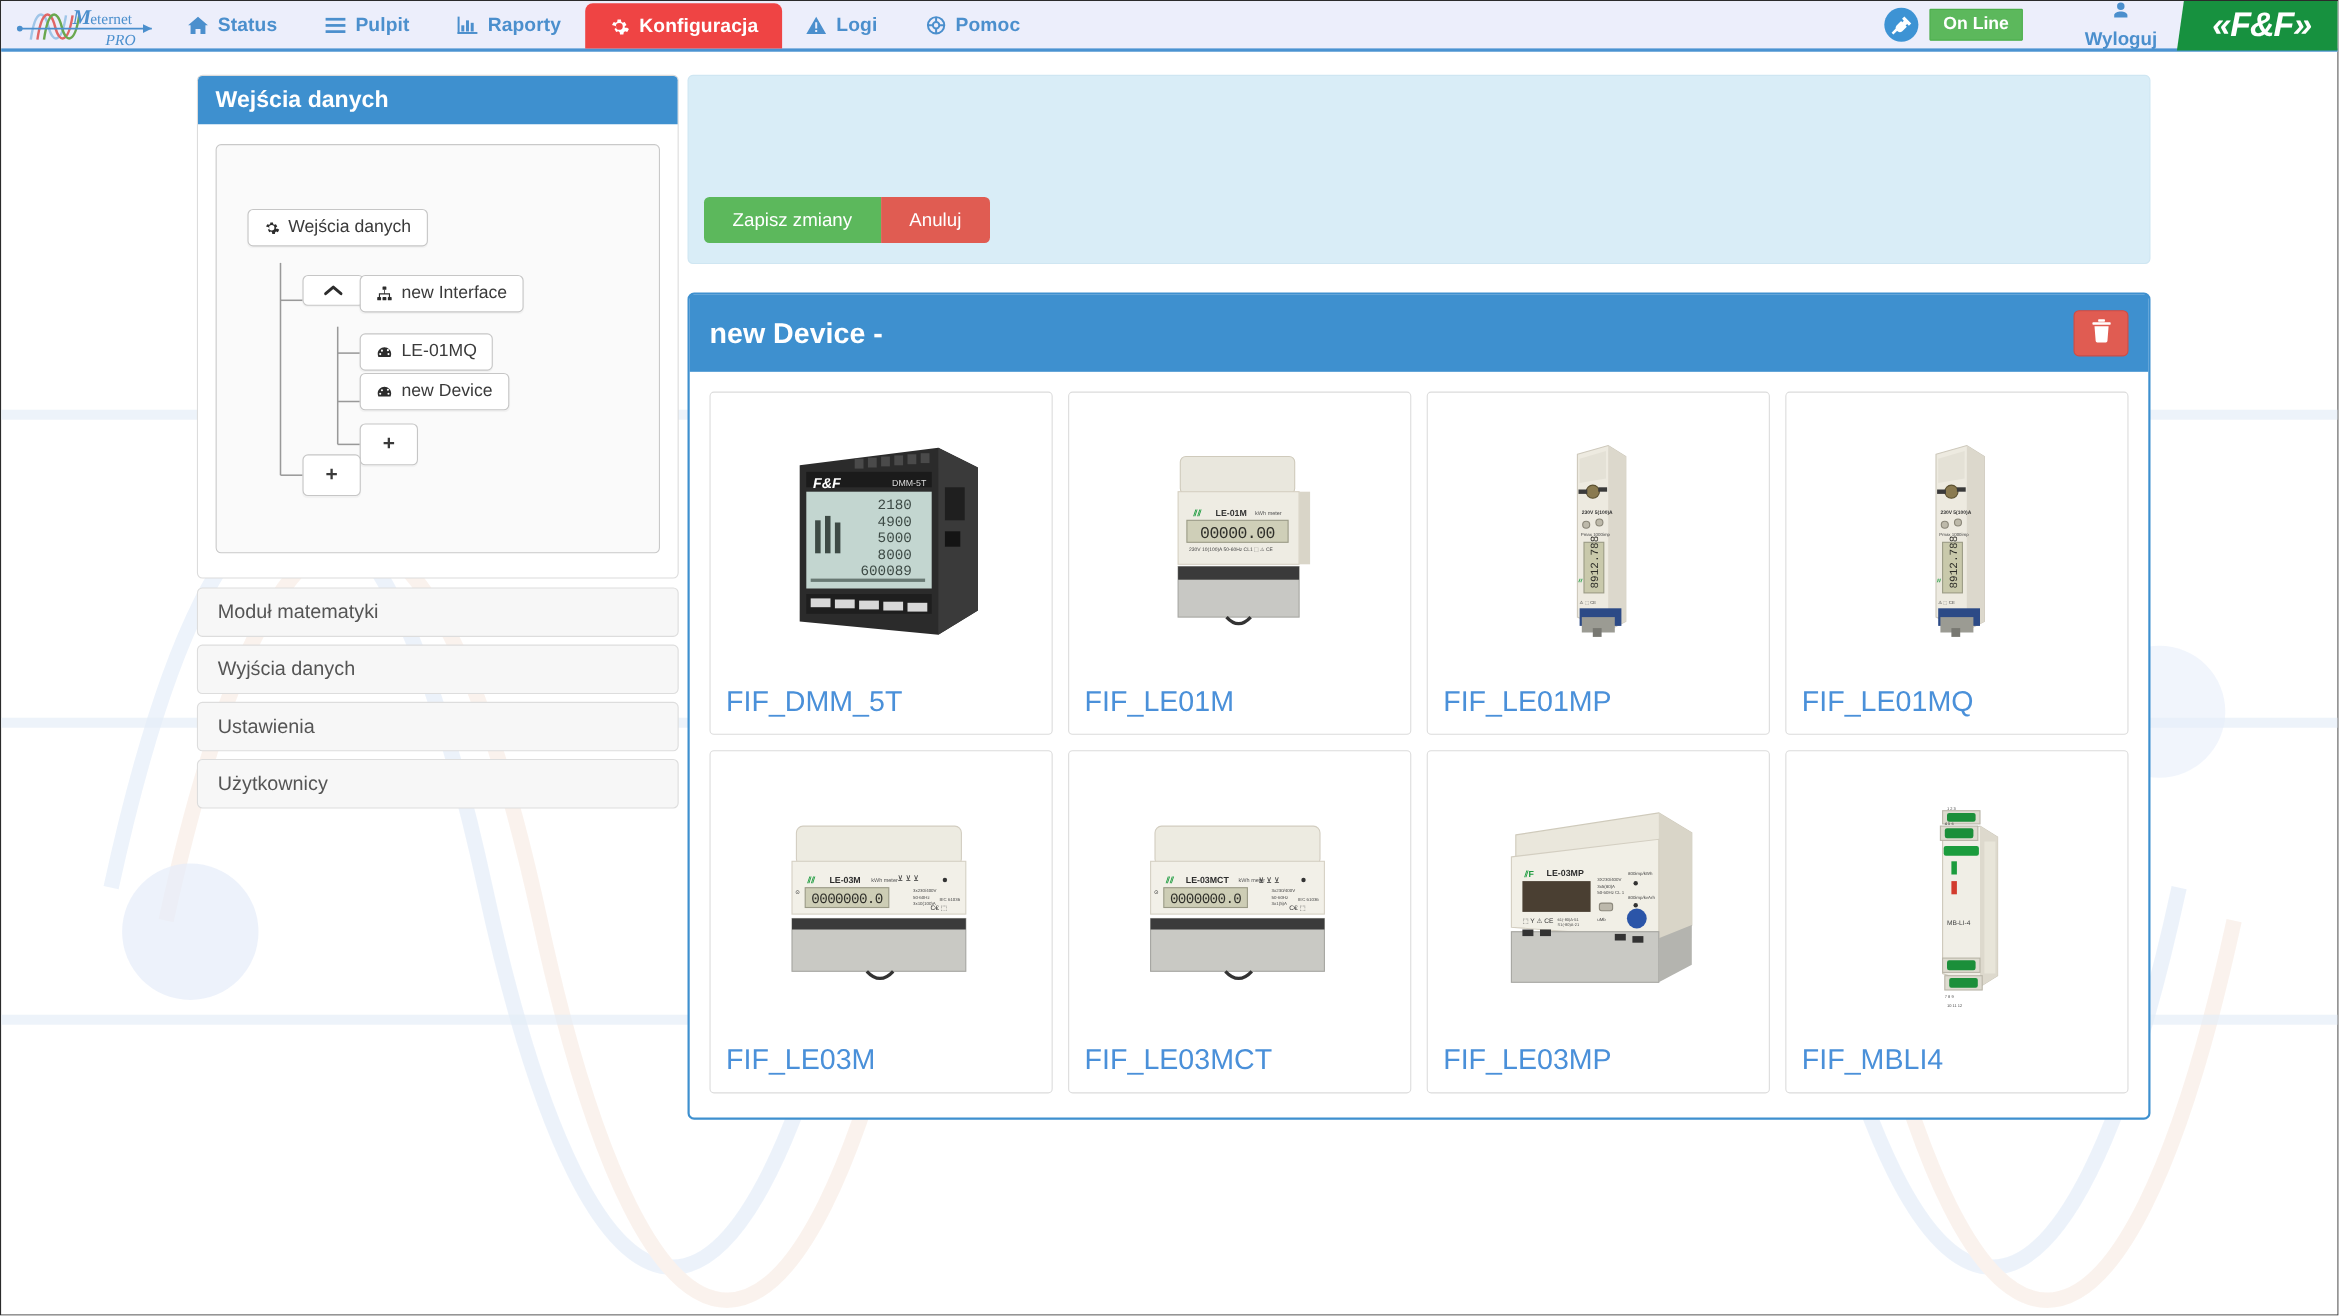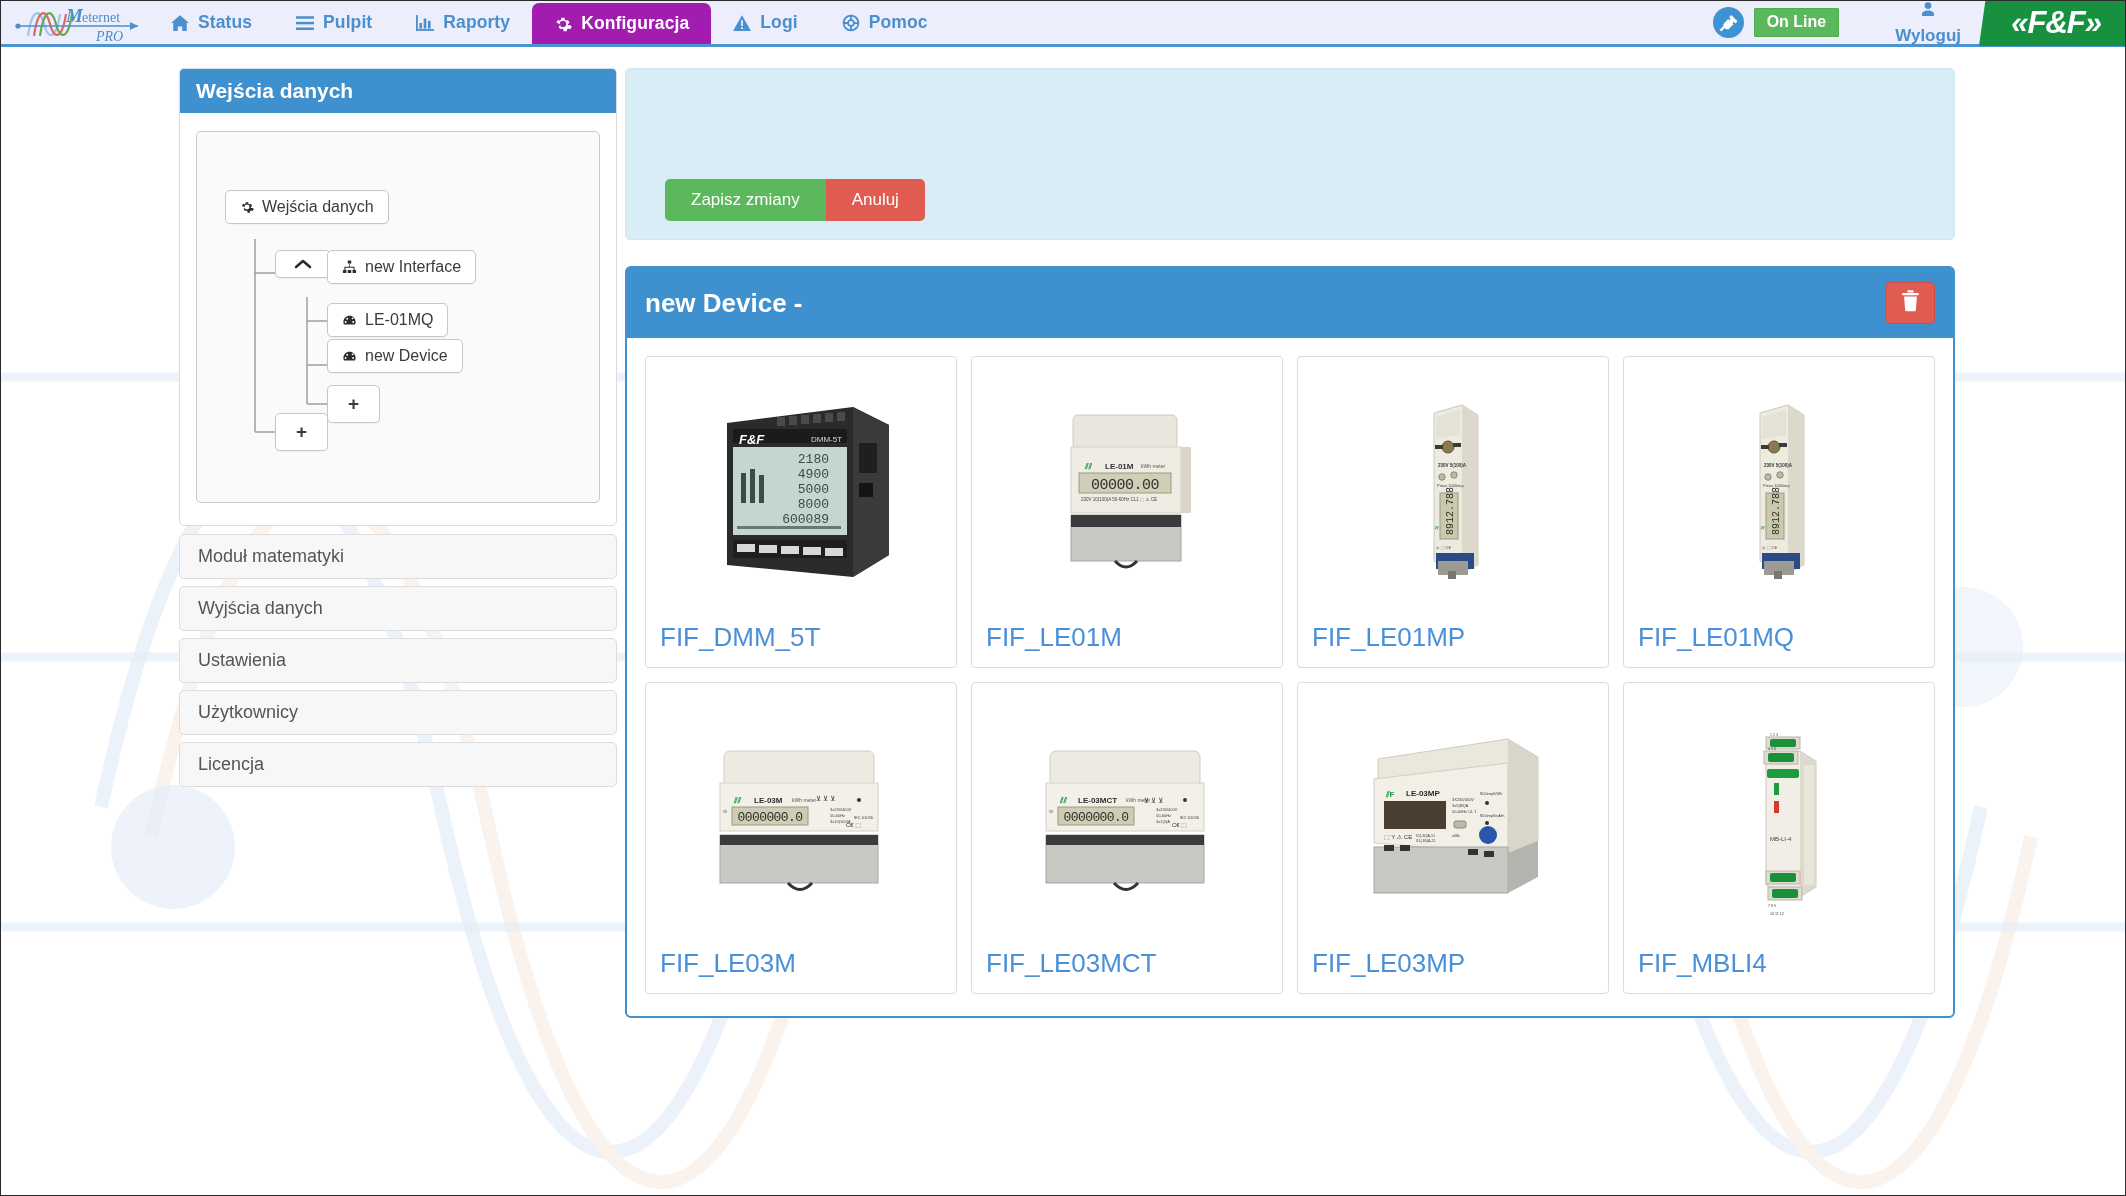"Konfiguracja" .nav-item.active { background: #a21caf -> #ef4444 }
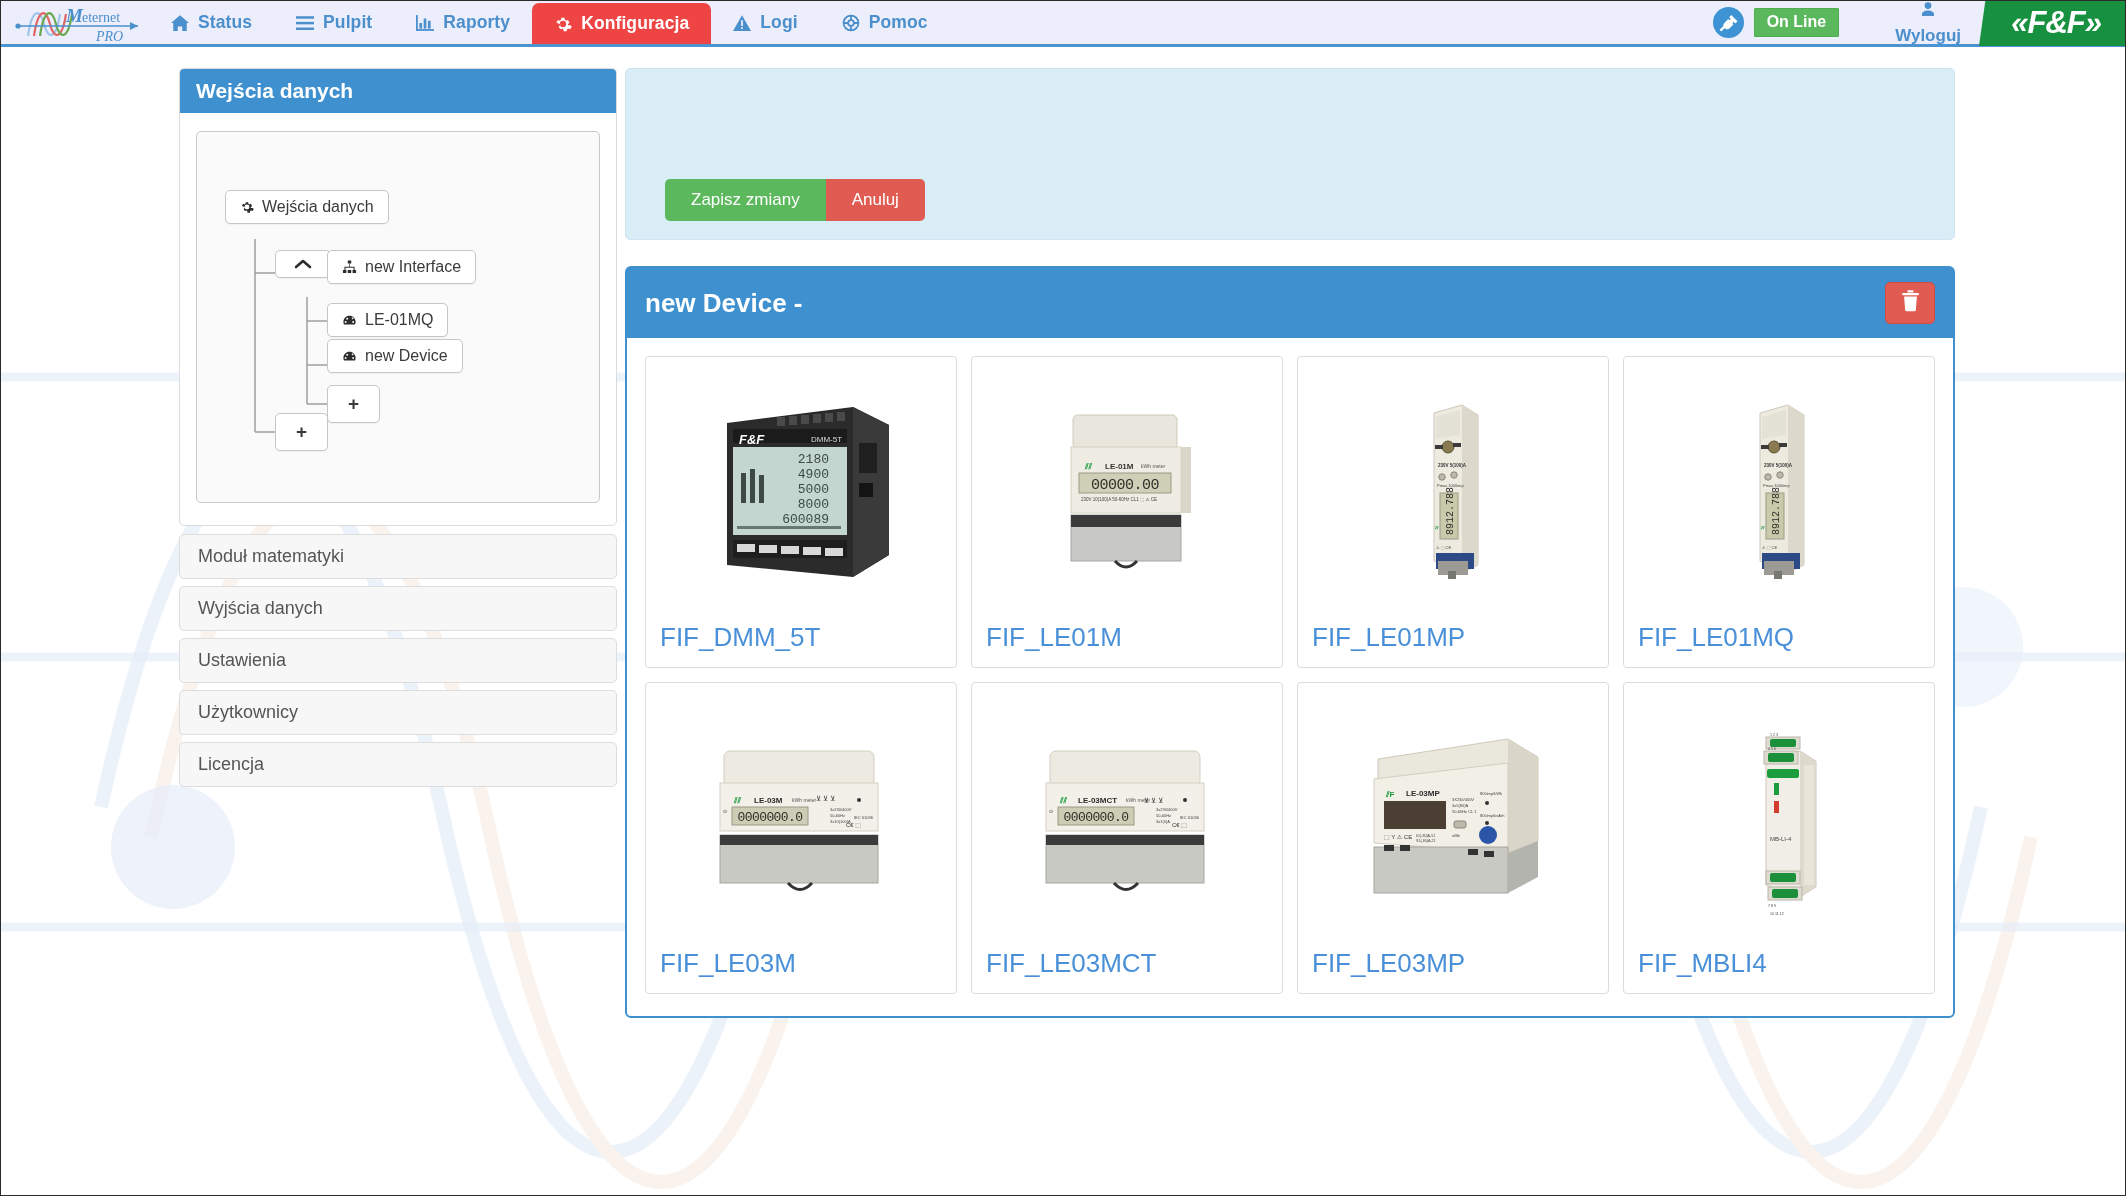"Zapisz zmiany" .btn-row { left: 39px -> 14px }
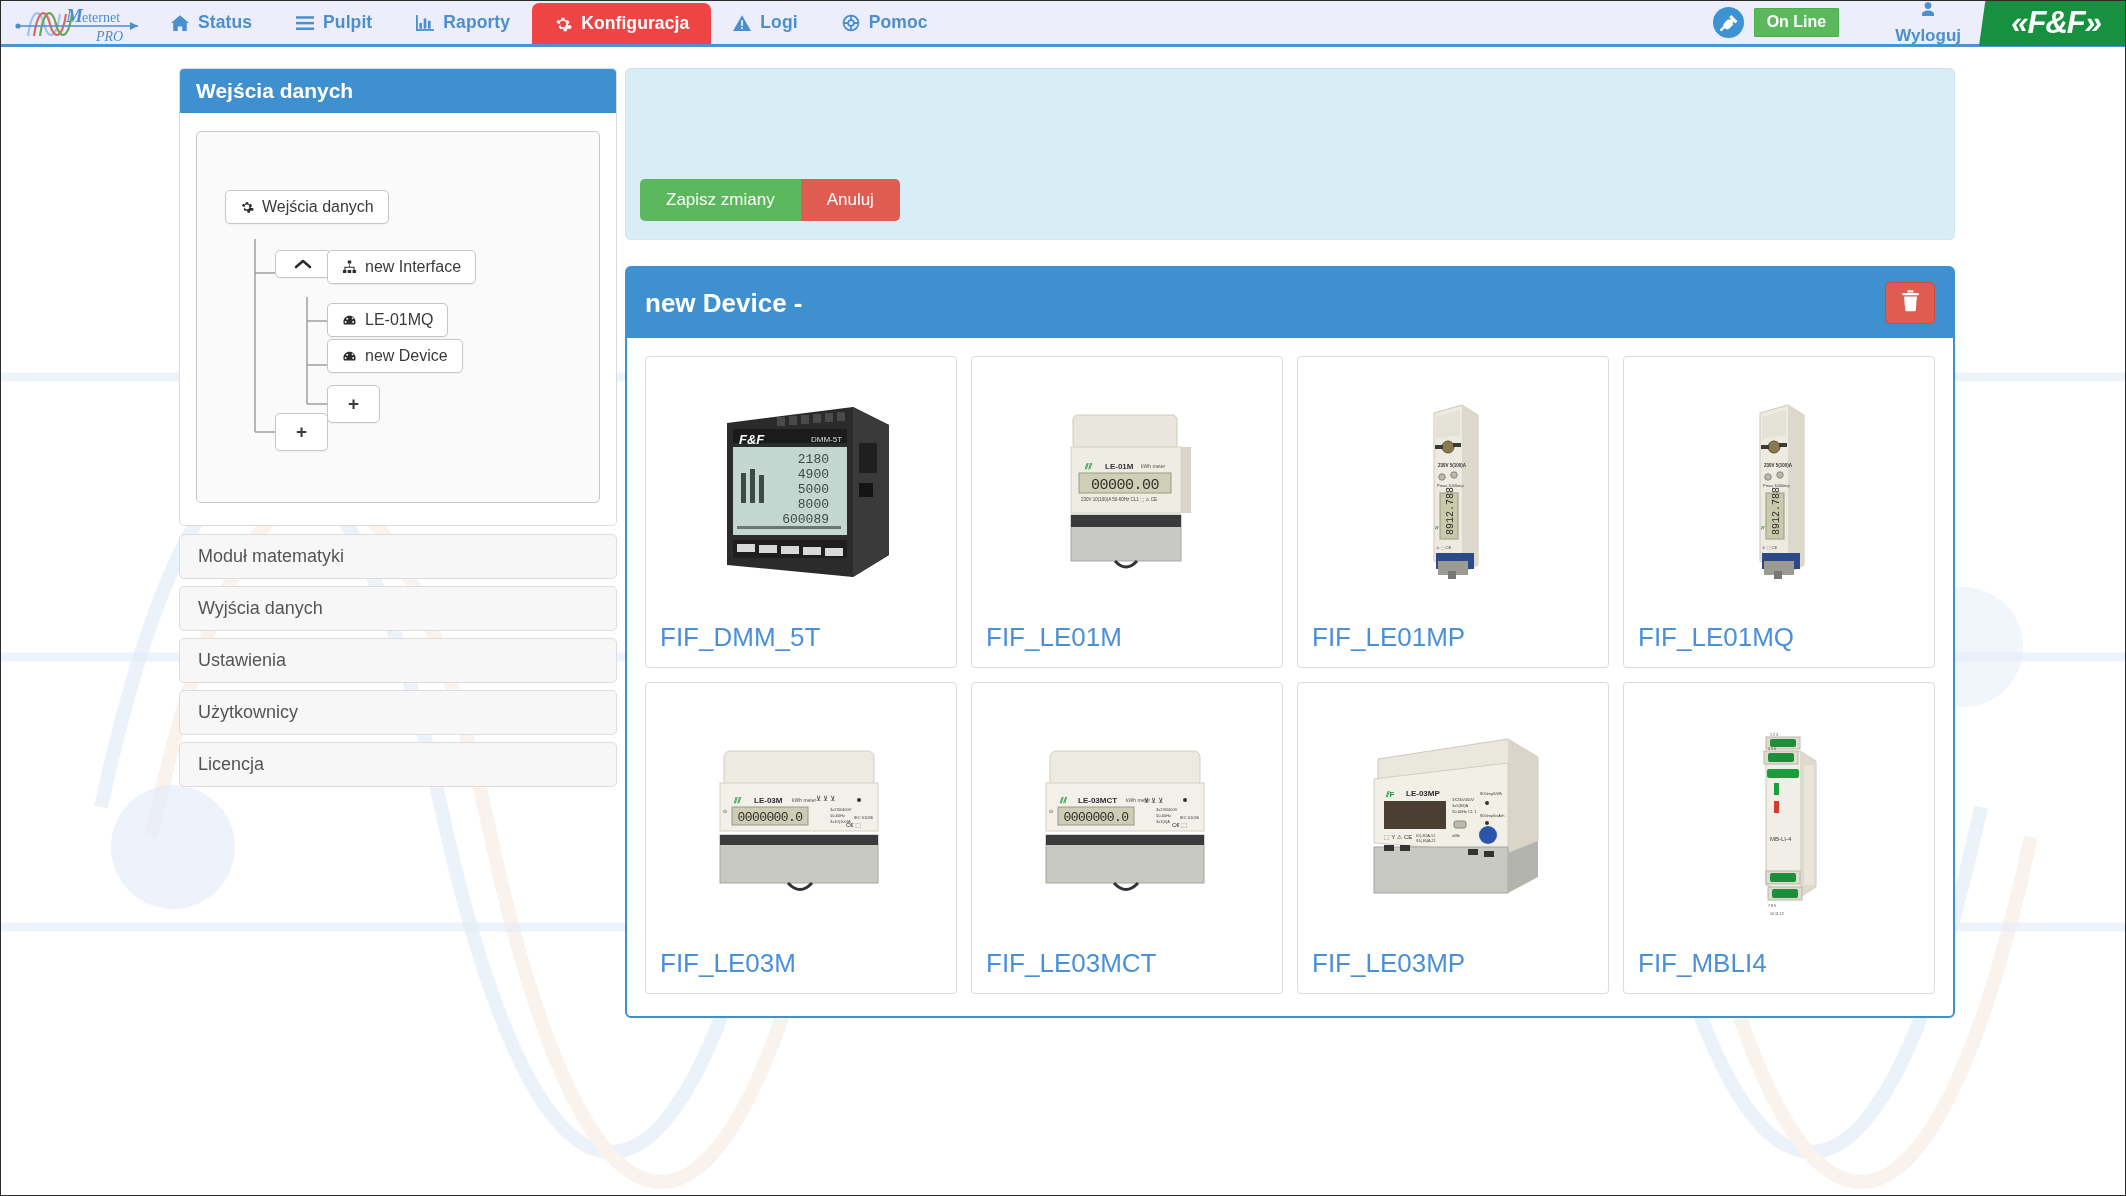"Licencja" div.side-item { html: <div>Licencja</div> -> none }
